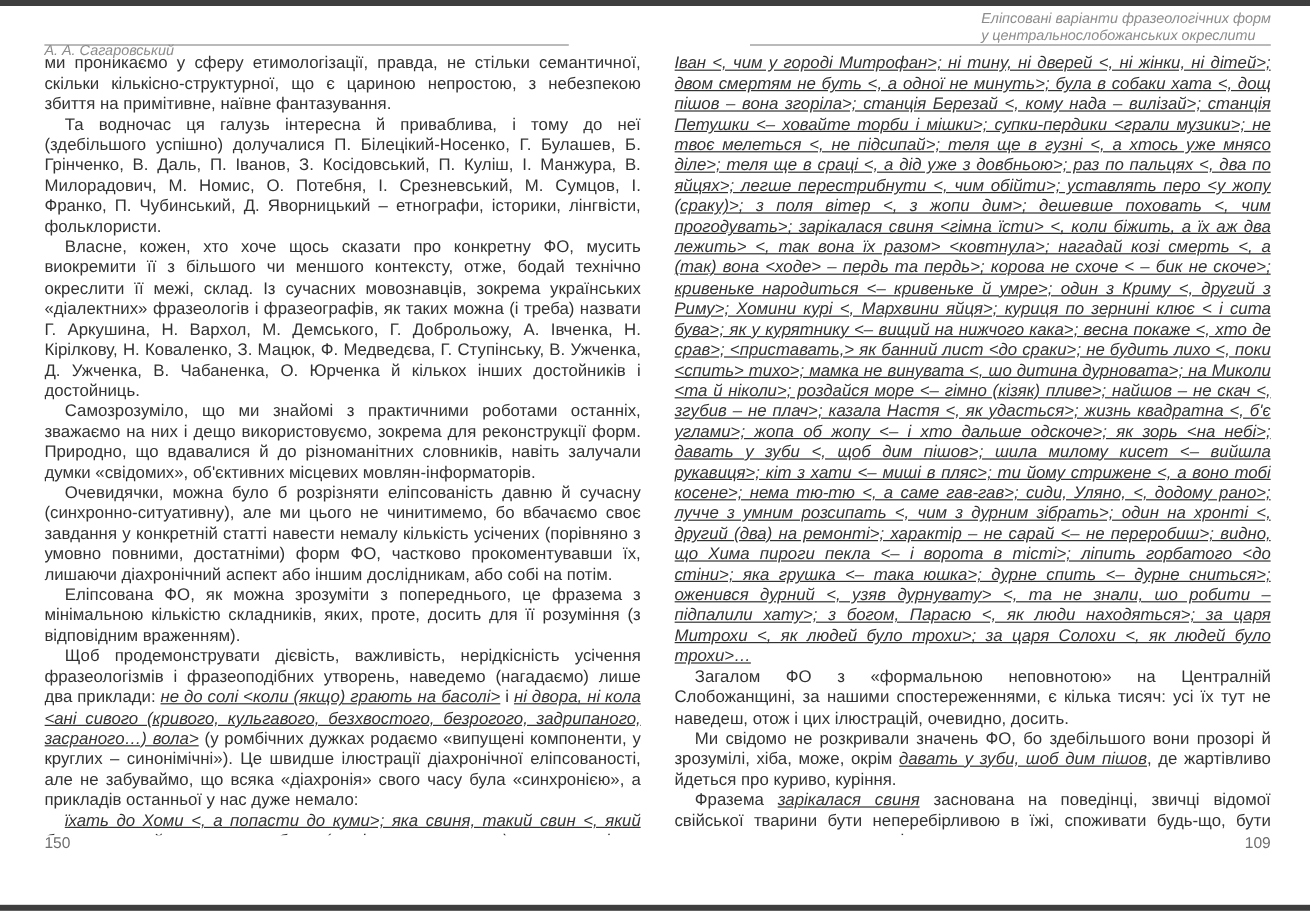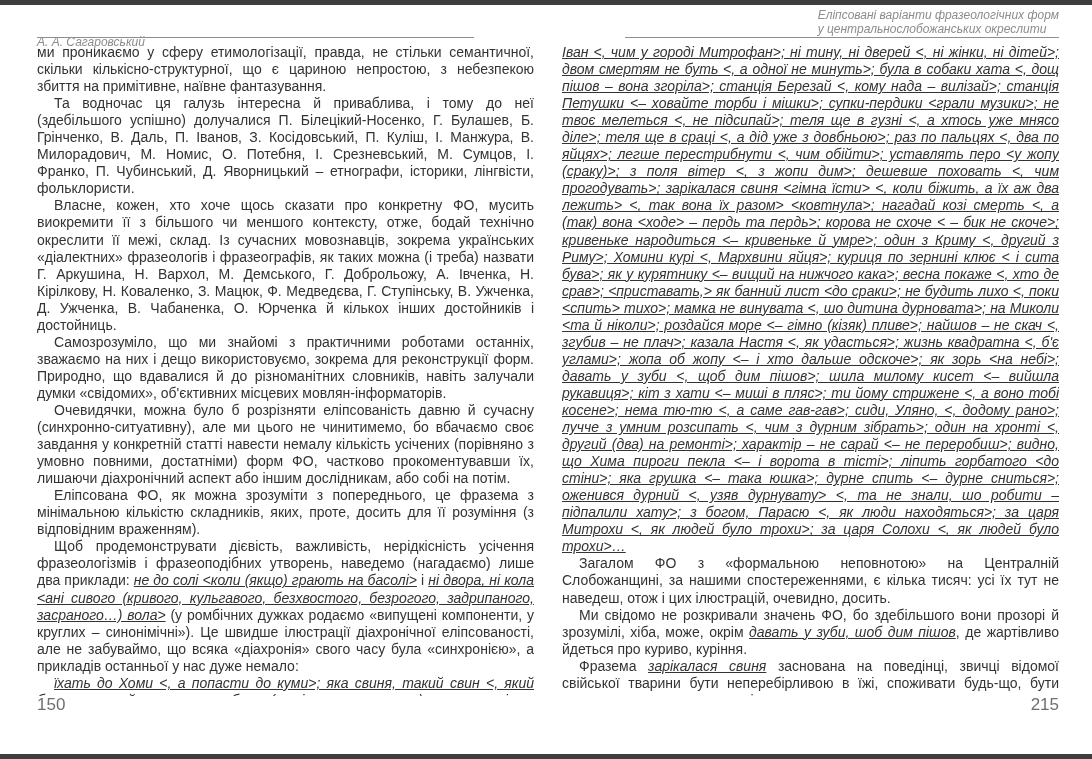"150" .page-number { font-size: 17px -> 13px }
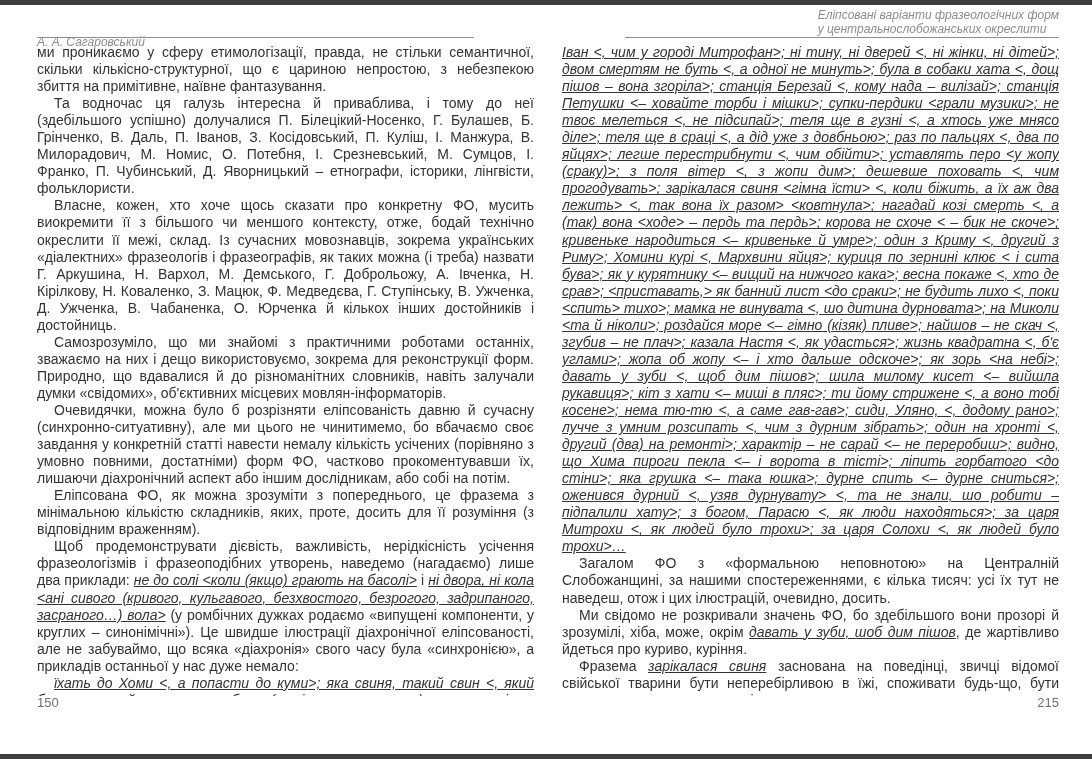"215" div.page-number { text: 215 -> 109 }
